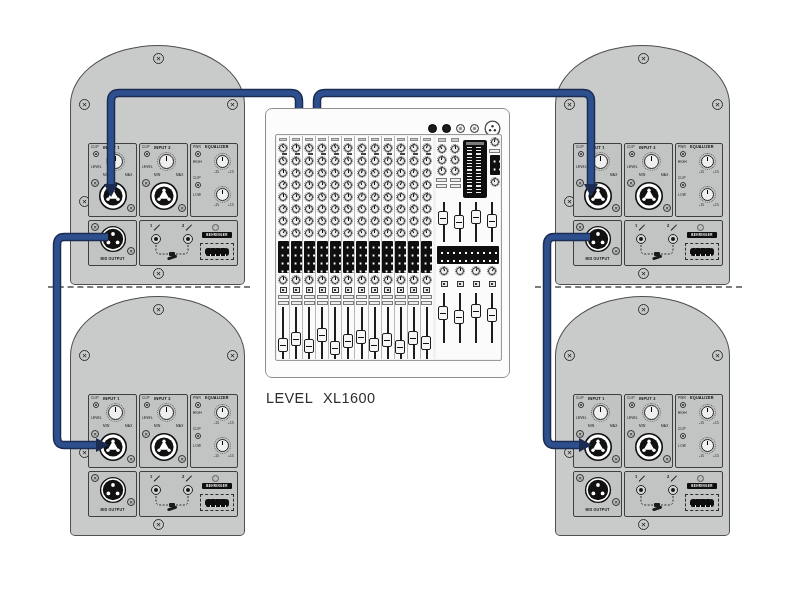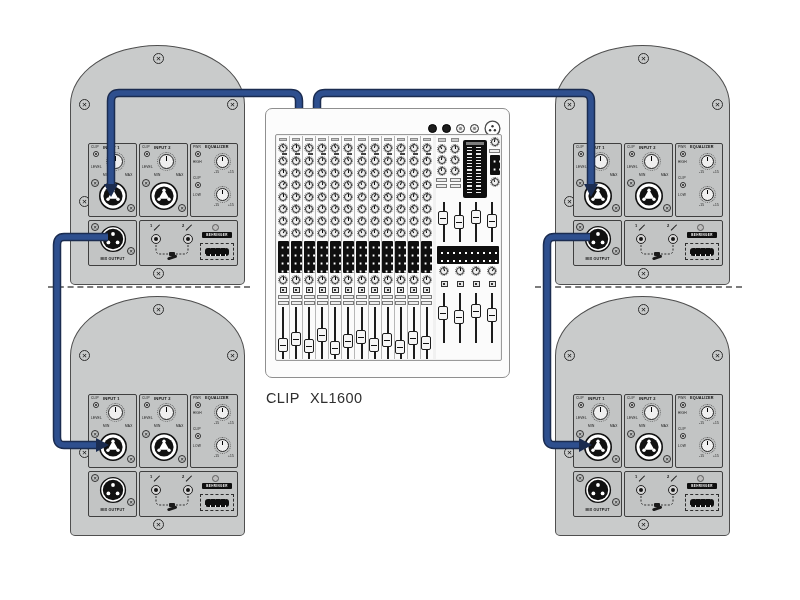"CLIP XL1600" div { text: CLIP -> LEVEL }
